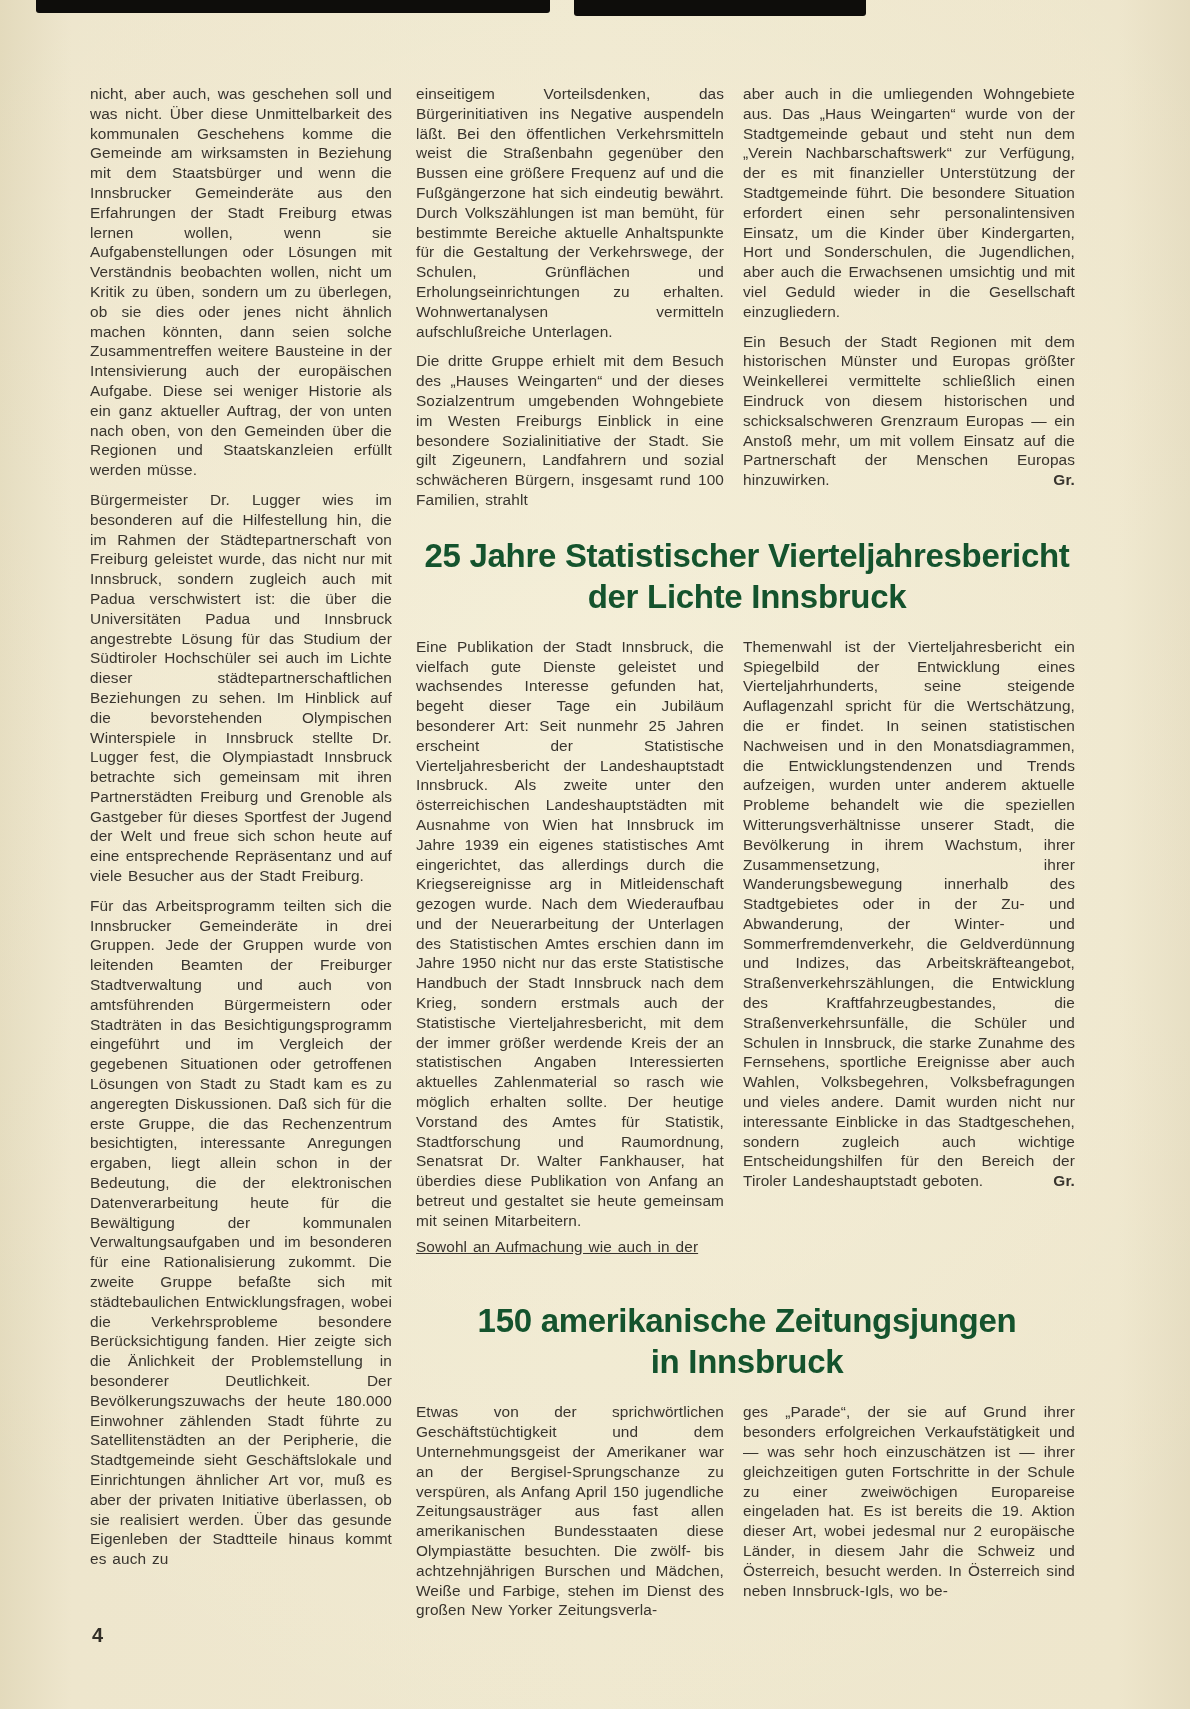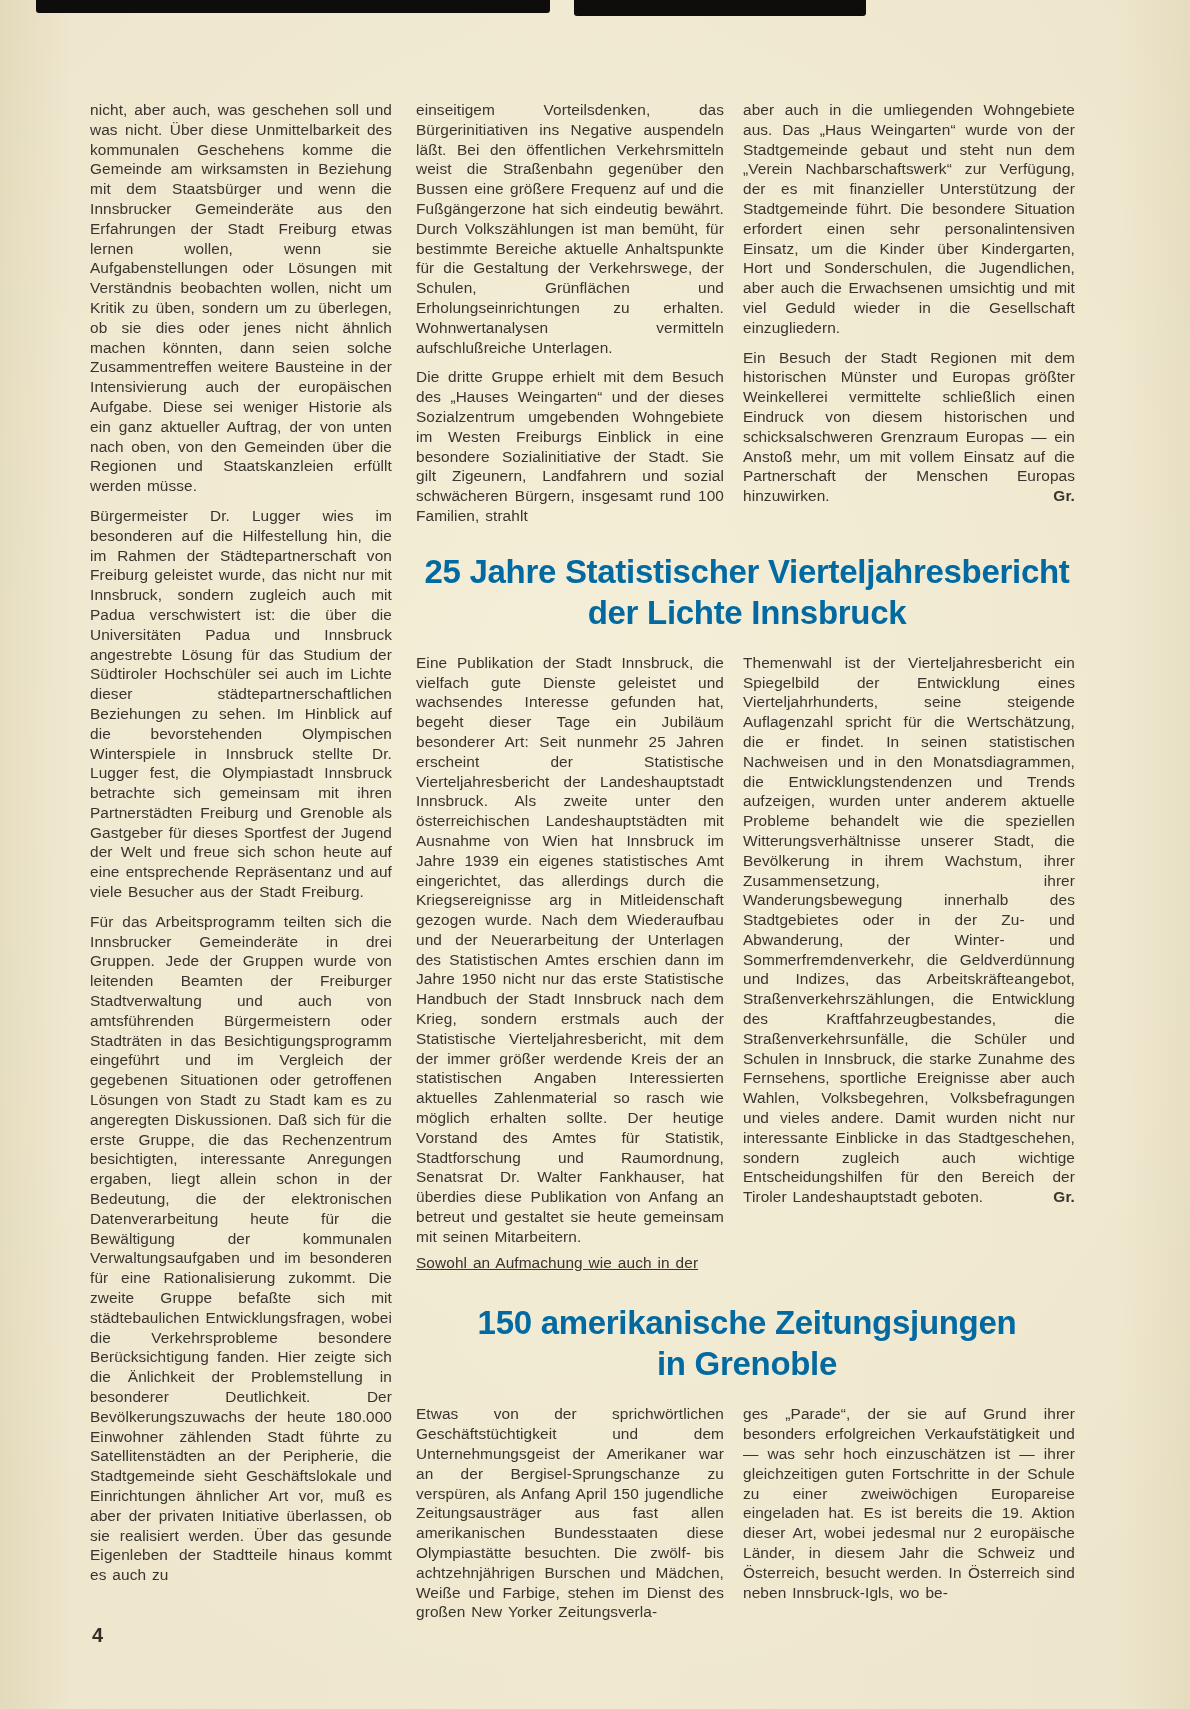"nicht, aber auch, was geschehen" .content { top: 100px -> 84px }
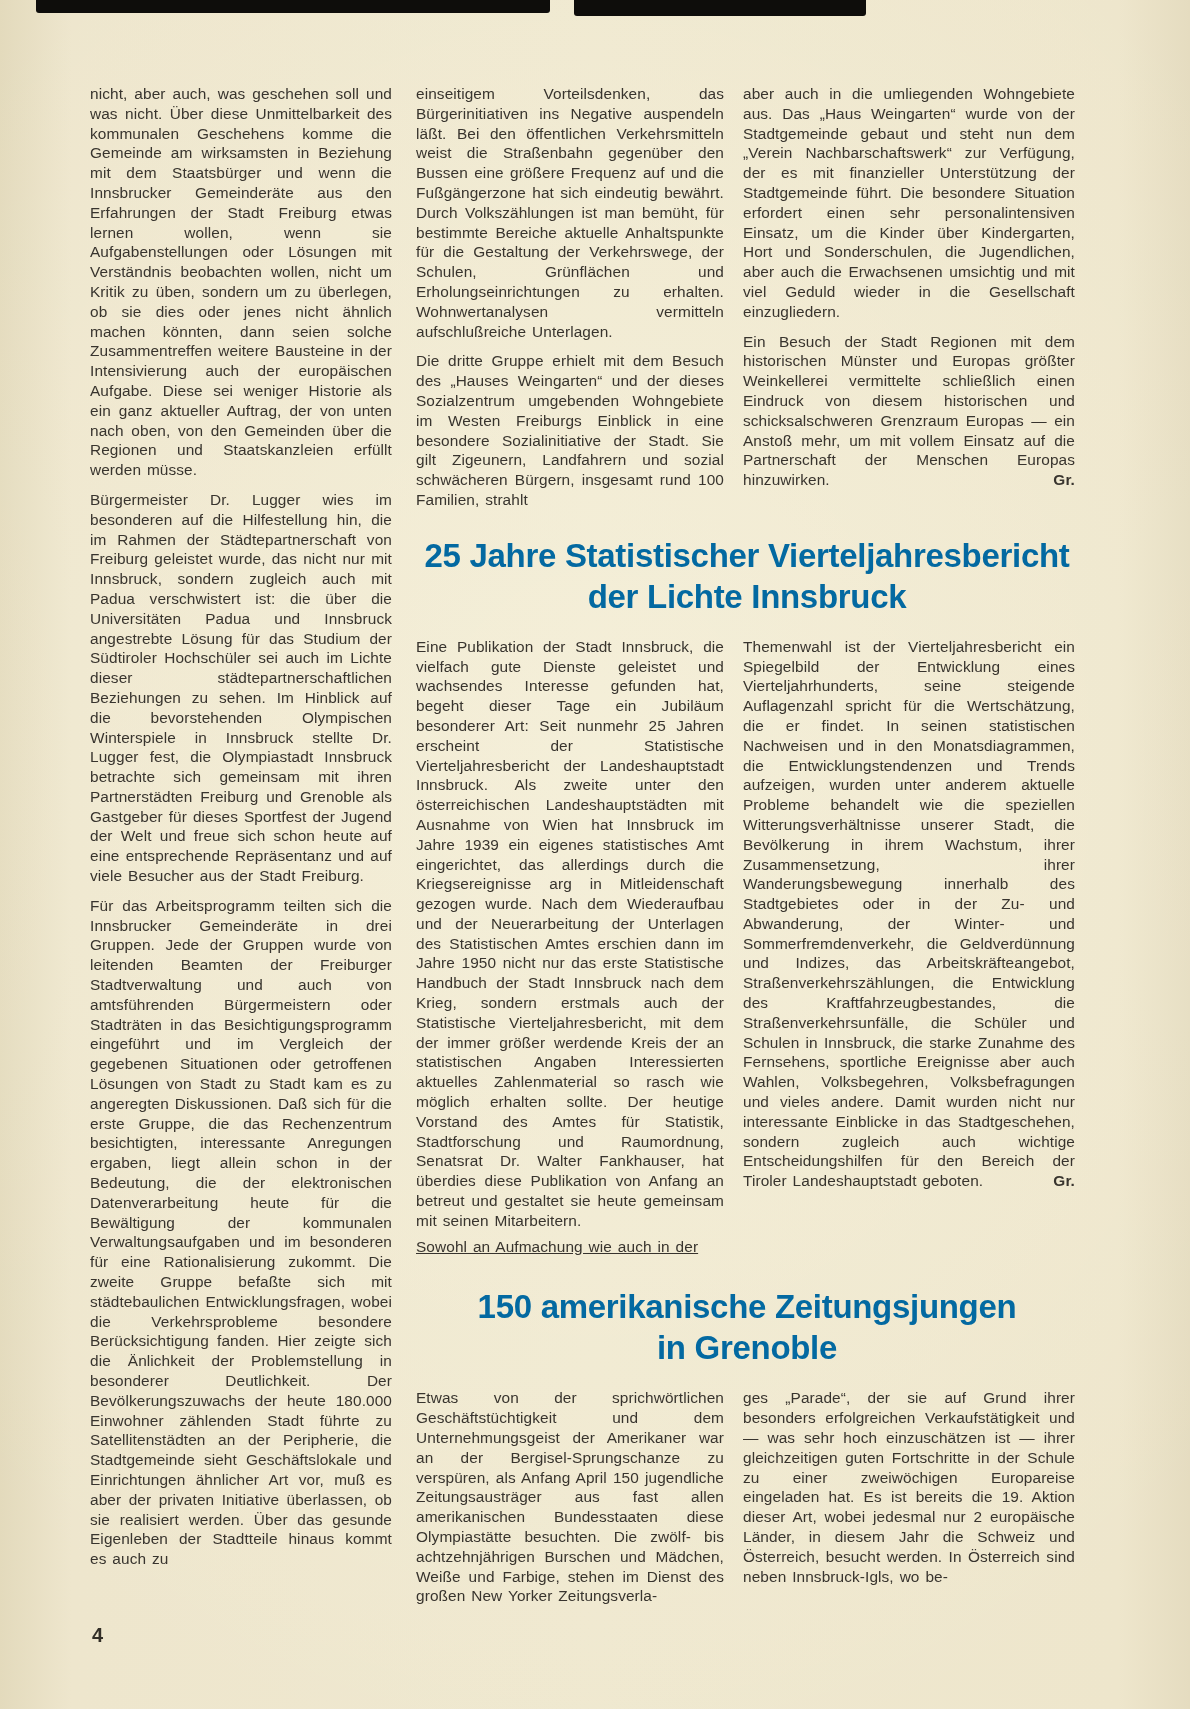"25 Jahre Statistischer" .headline { color: #0369a1 -> #14532d }
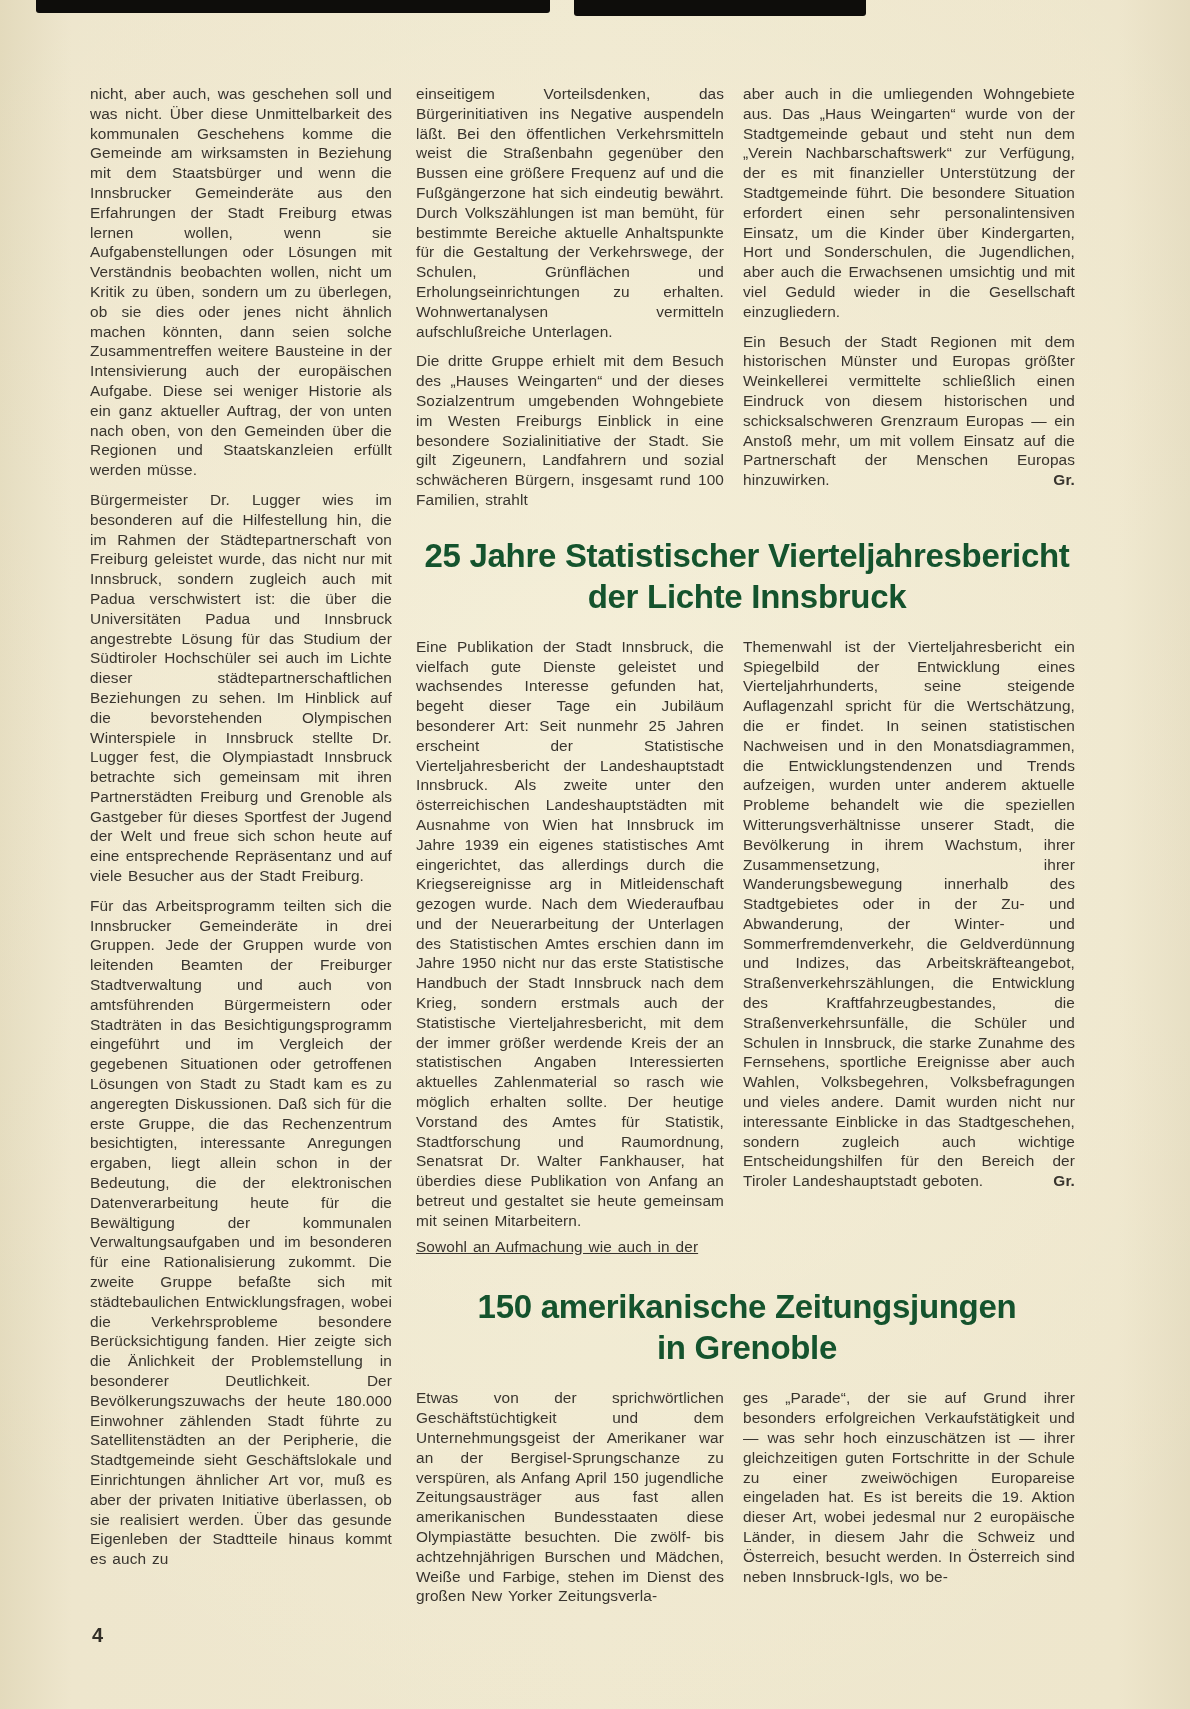"150 amerikanische Zeitungsjungen" .headline-2 { margin-top: 30px -> 44px }
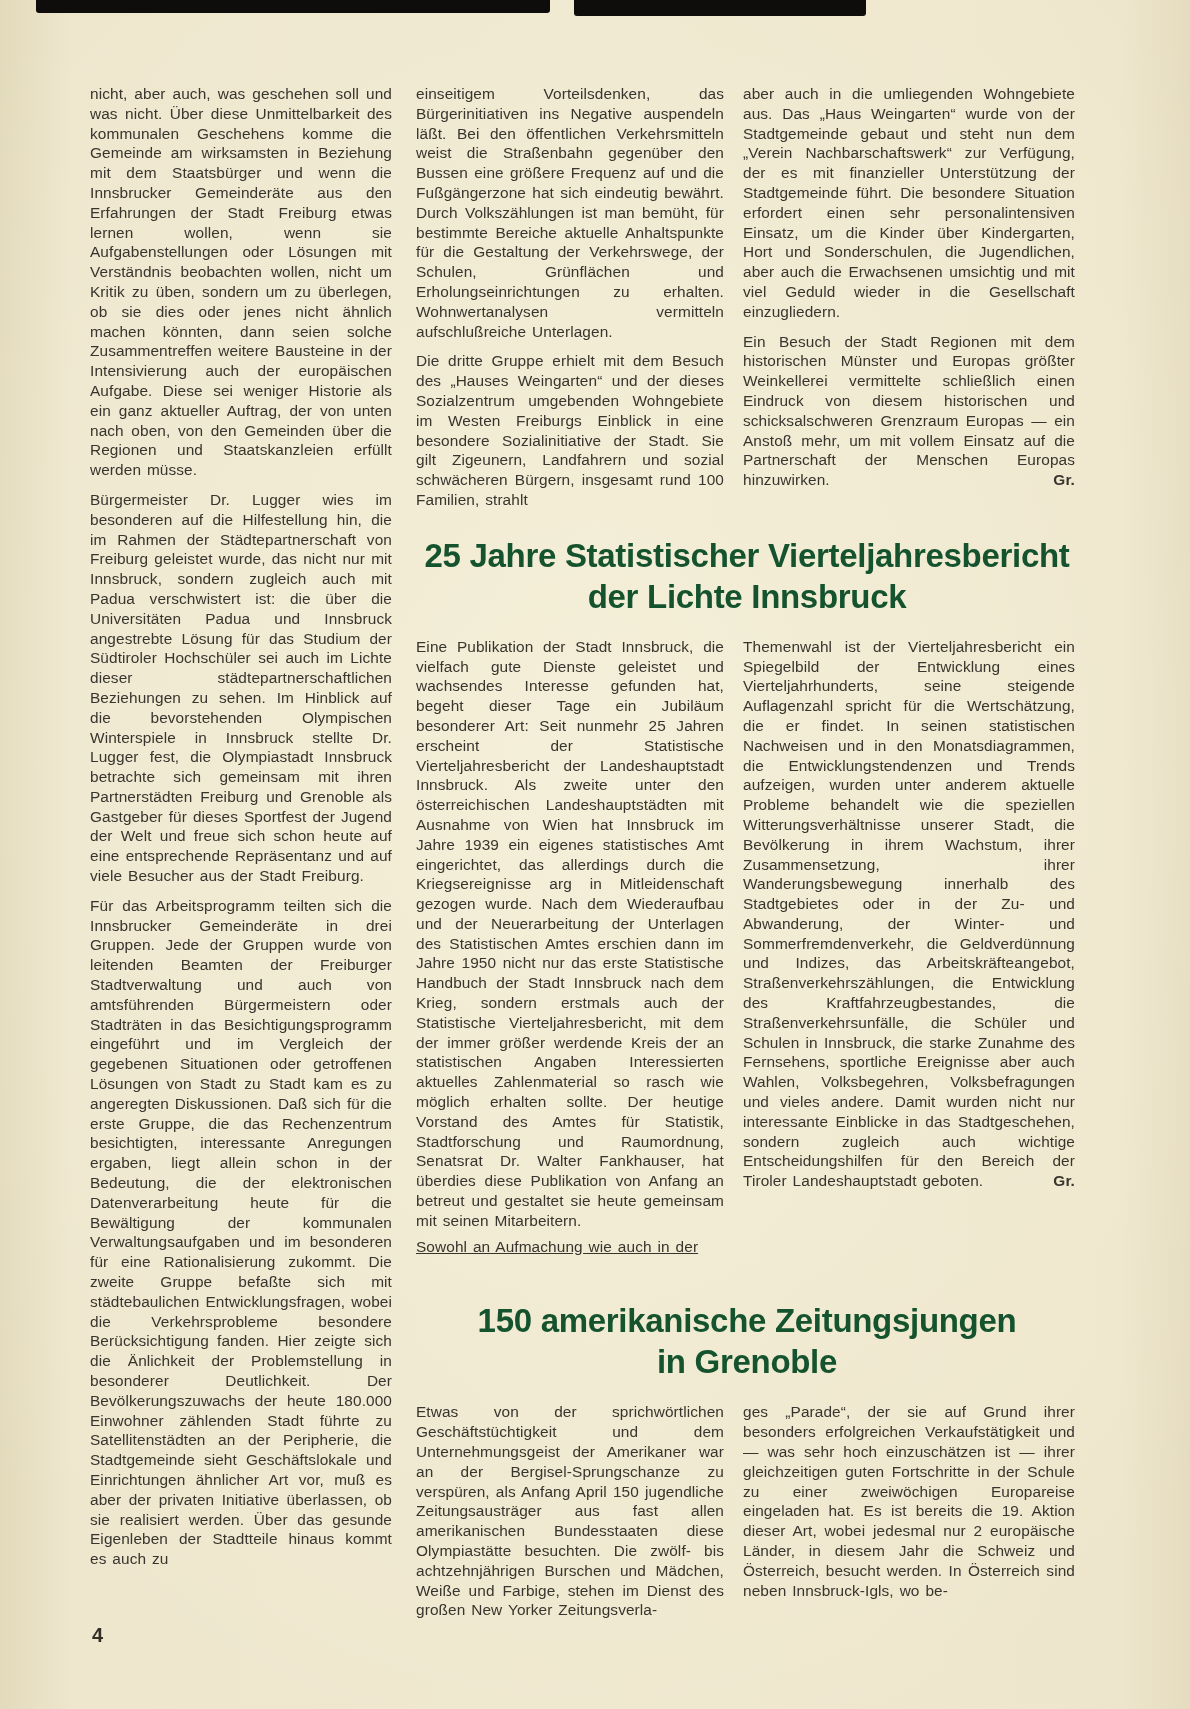"in Grenoble" div { text: Grenoble -> Innsbruck }
